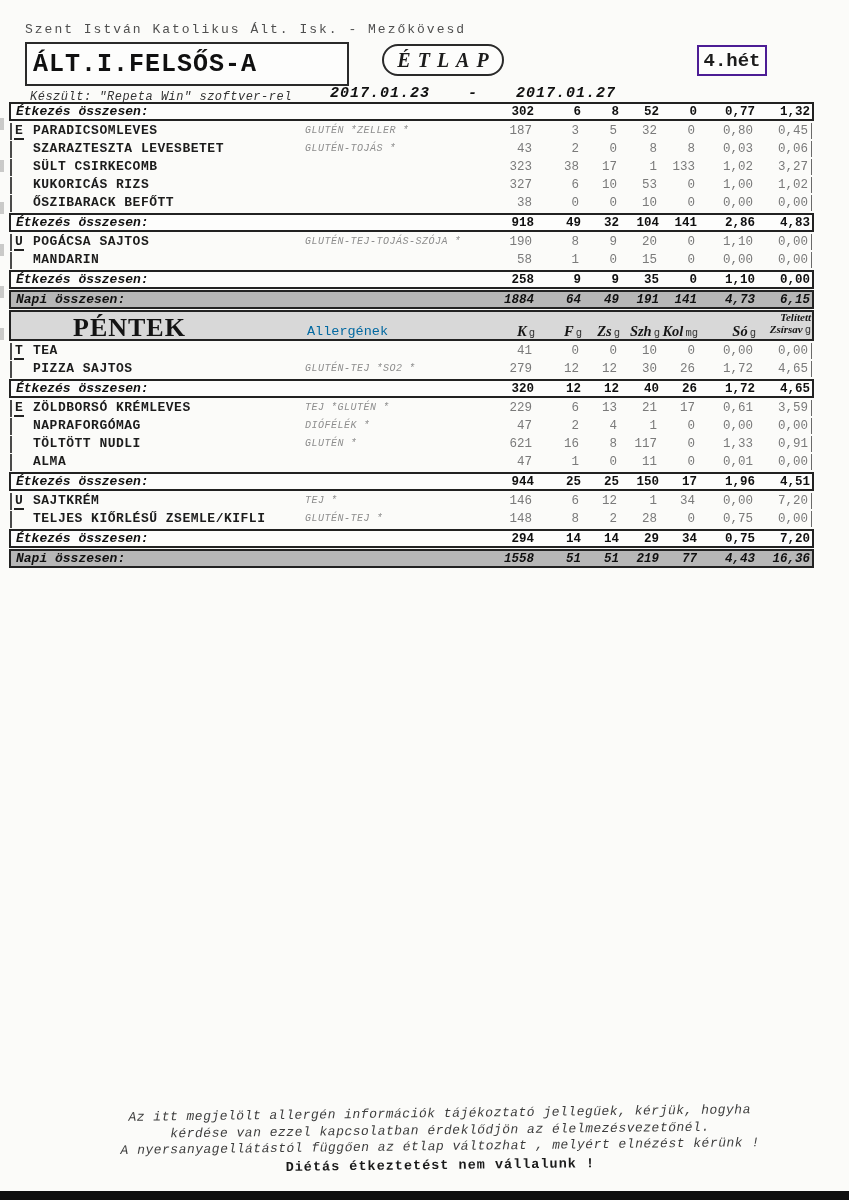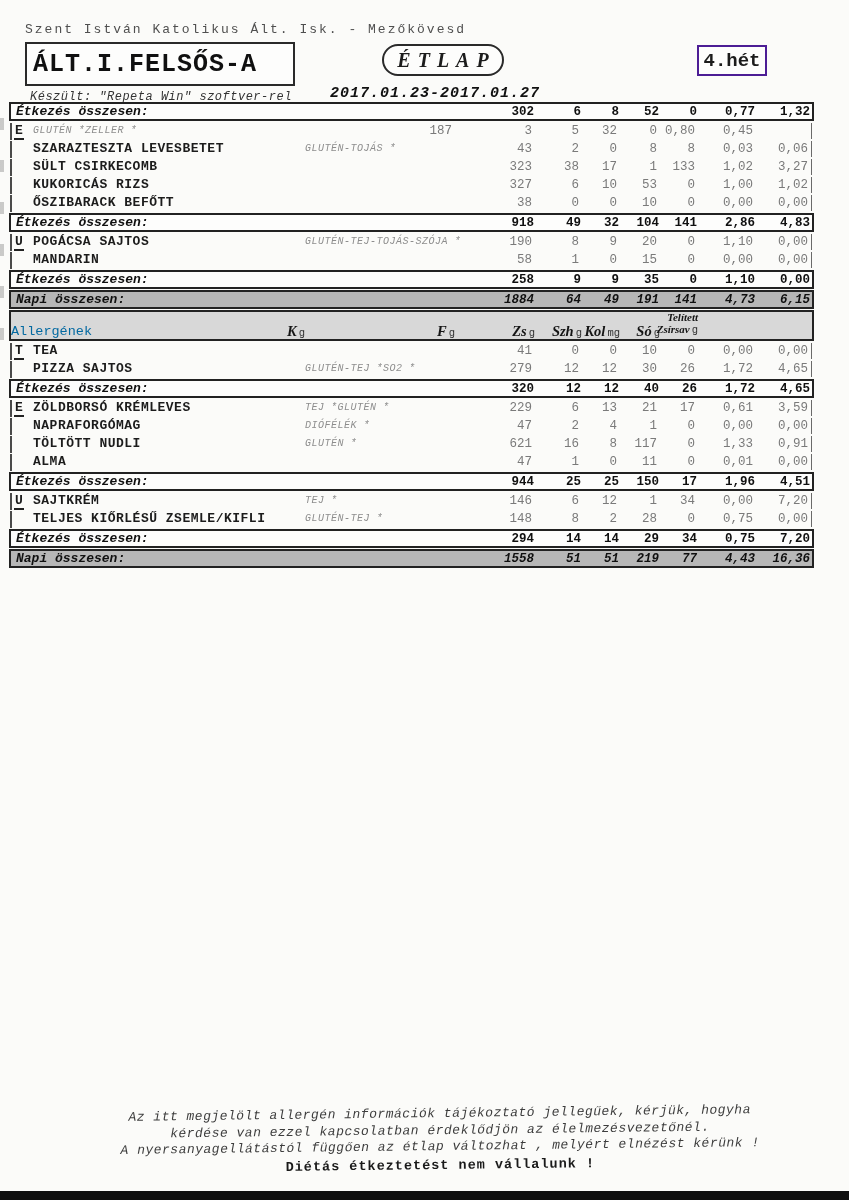"ÁLT.I.FELSŐS-A" .class-box { width: 270px -> 324px }
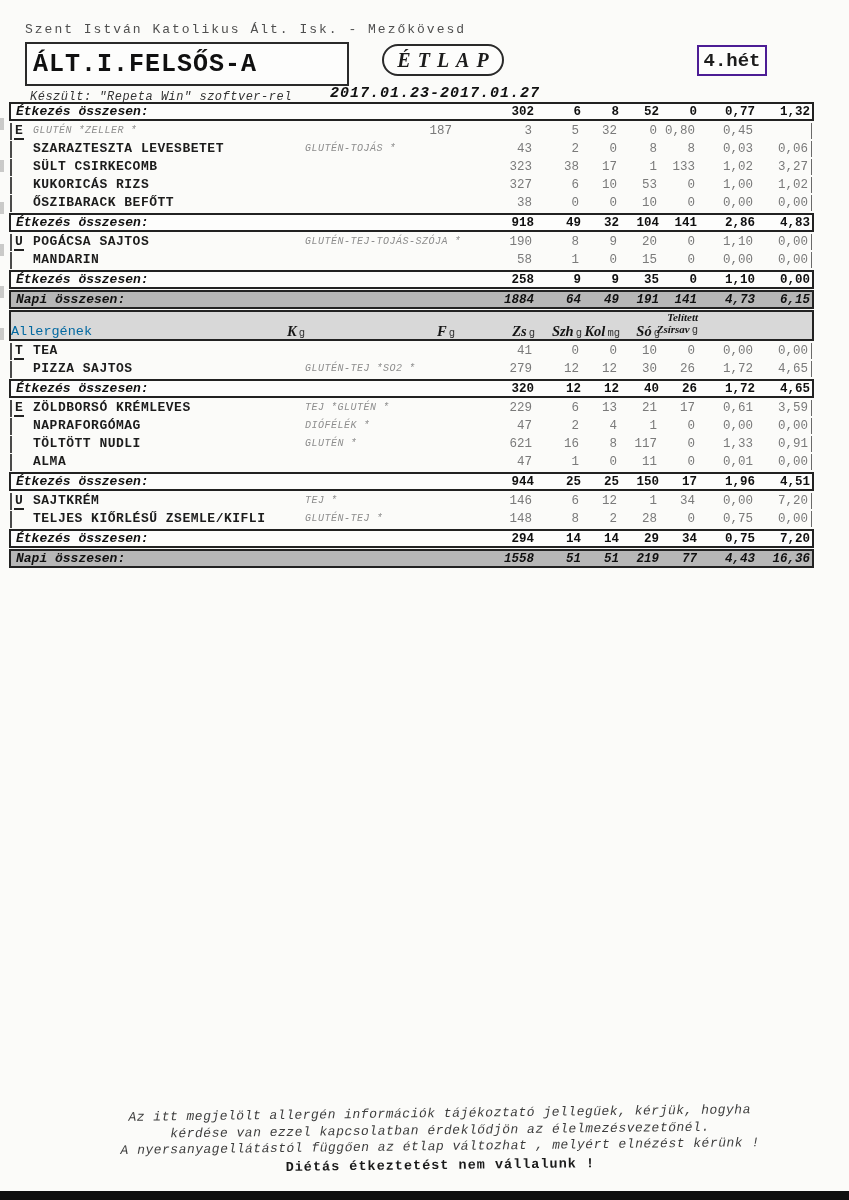"2017.01.23" .dates { gap: none -> 38px }
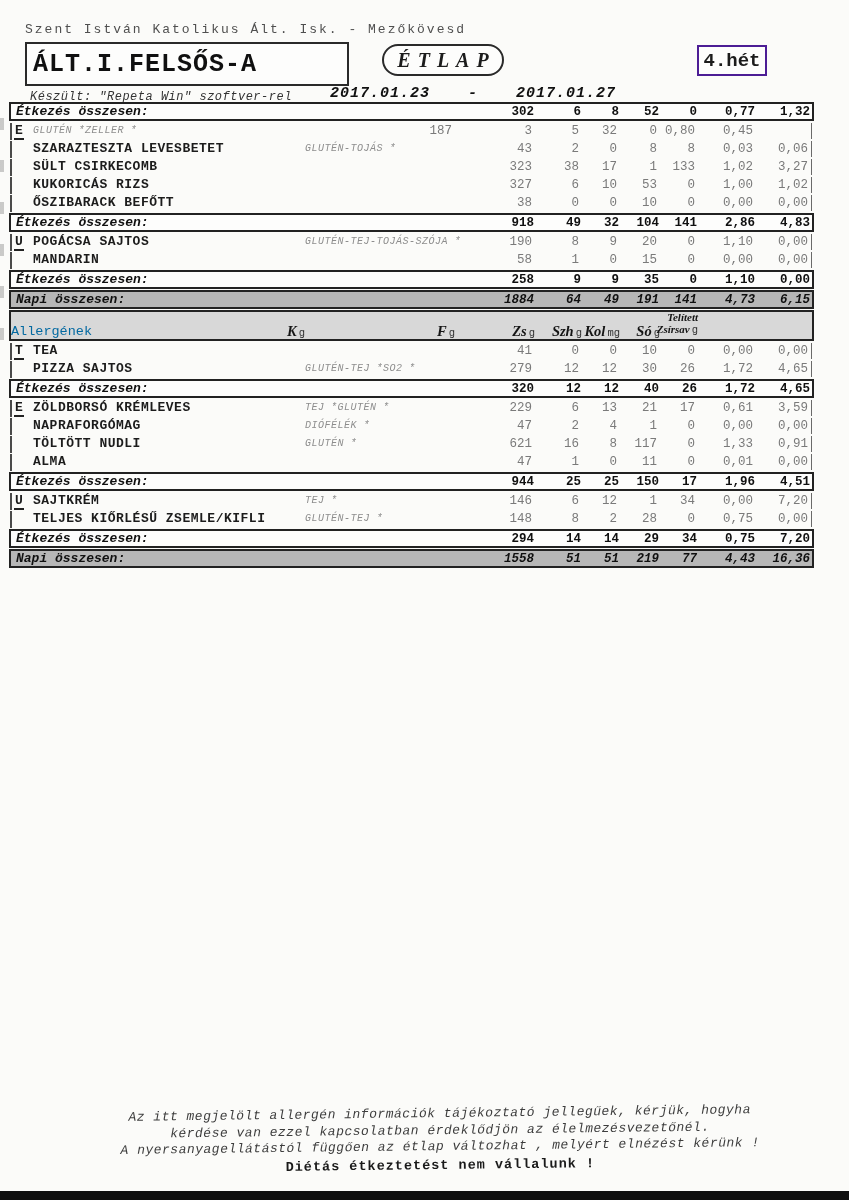"PARADICSOMLEVES" div.cell { html: none -> <div>PARADICSOMLEVES</div> }
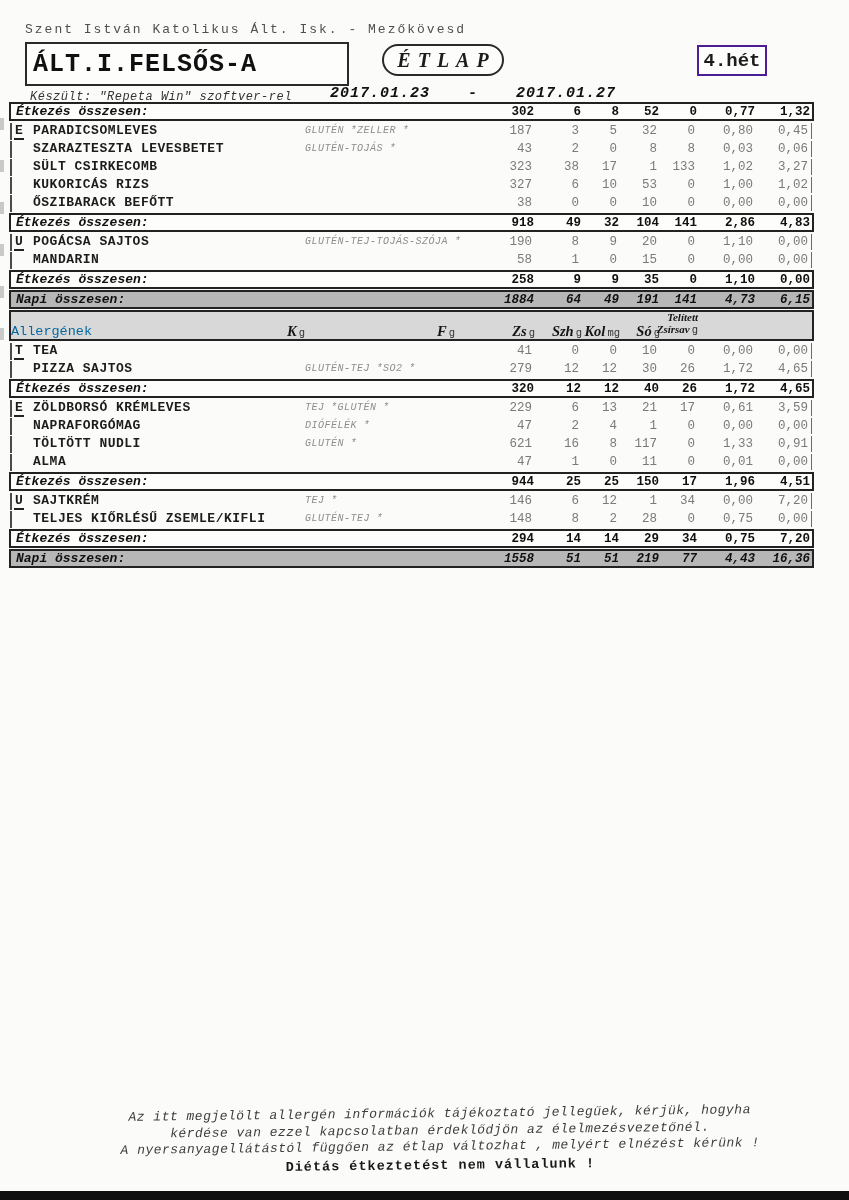"PÉNTEK" div.cell { html: none -> <div>PÉNTEK</div> }
